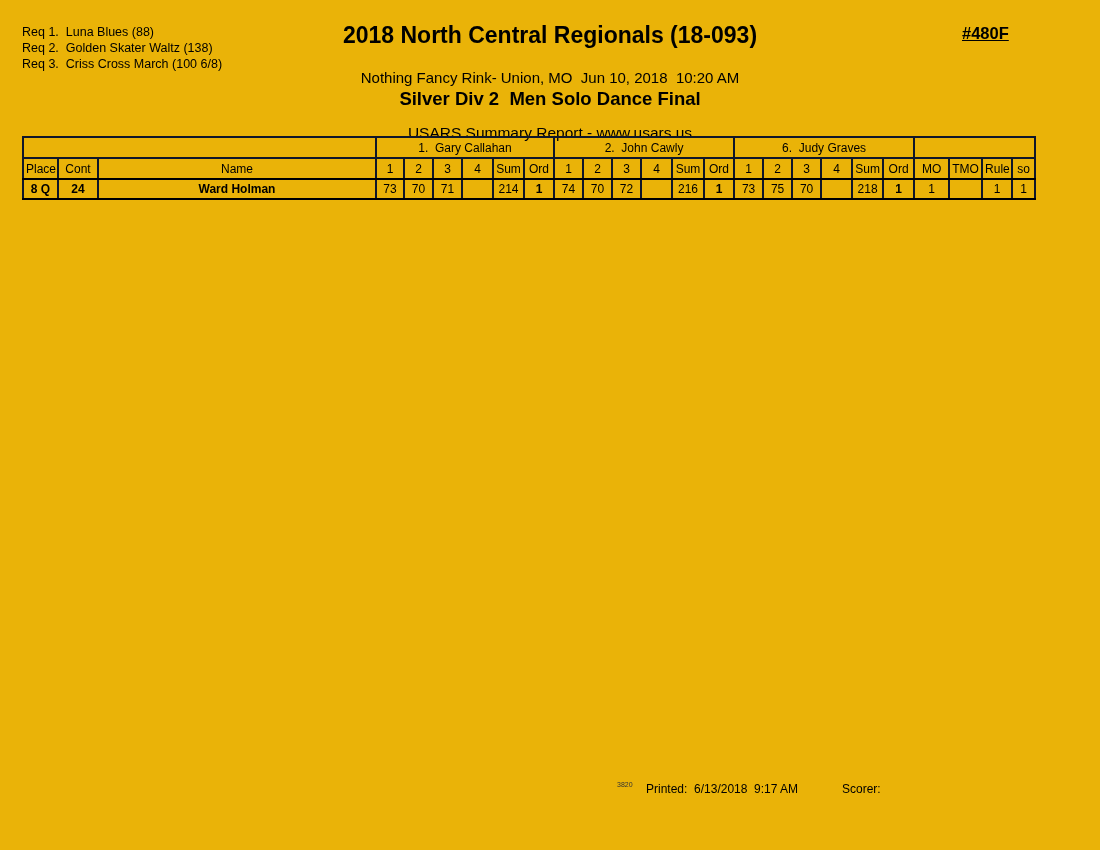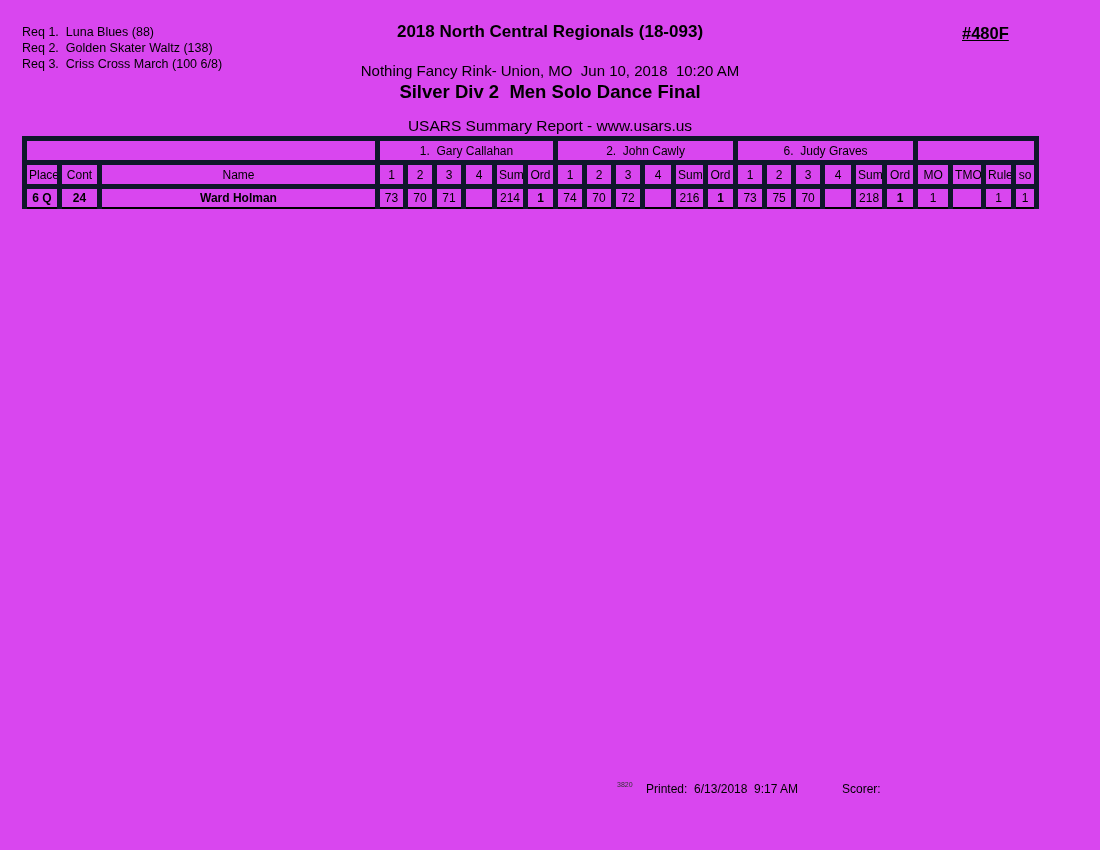"Req 1. Luna Blues (88)" .page { background: #d946ef -> #eab308 }
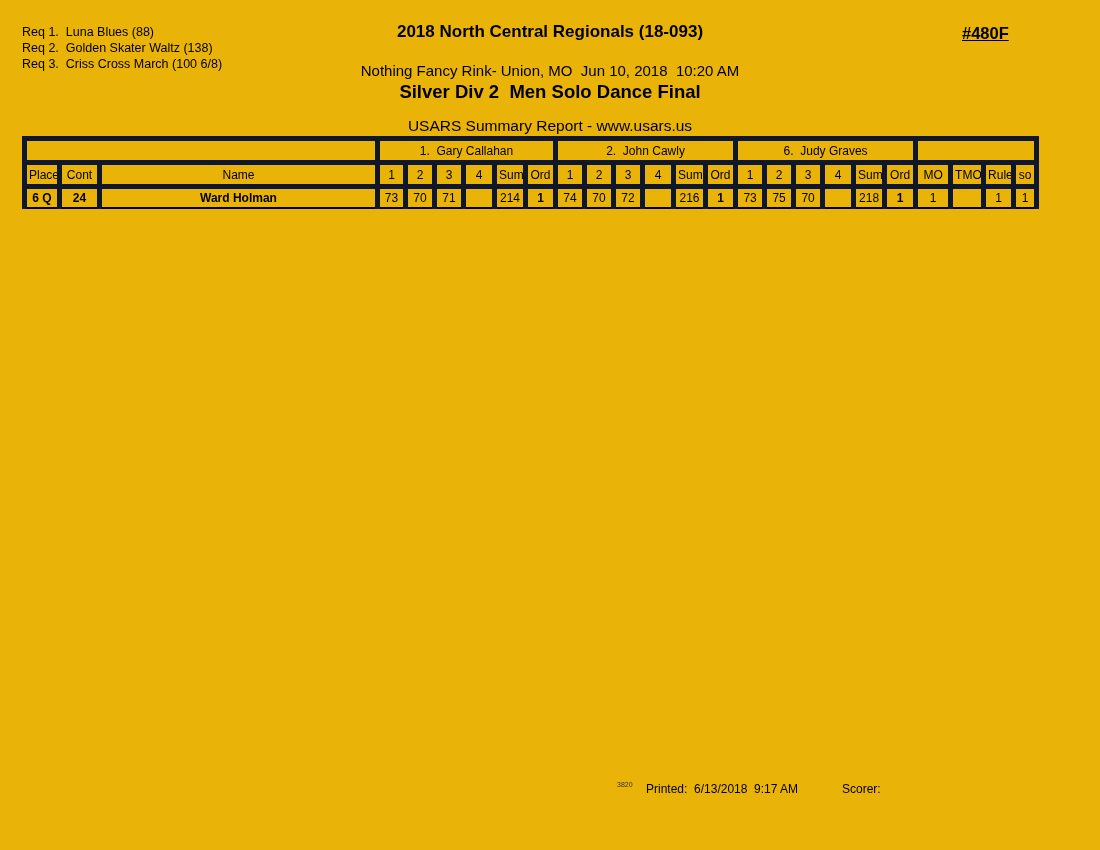"2018 North Central Regionals (18-093)" .title-1 { font-size: 17px -> 23px }
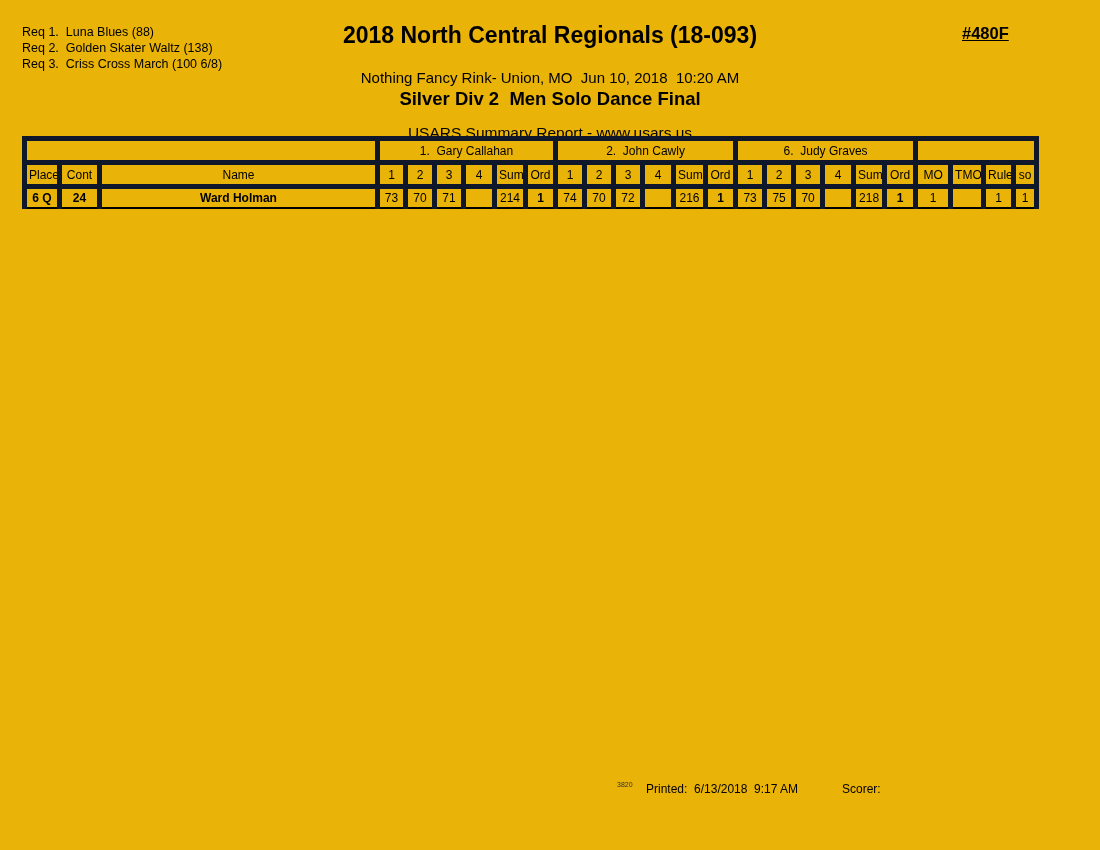"1. Gary Callahan" table.score-table td { border: 5px solid #0f172a -> 2px solid #0f172a }
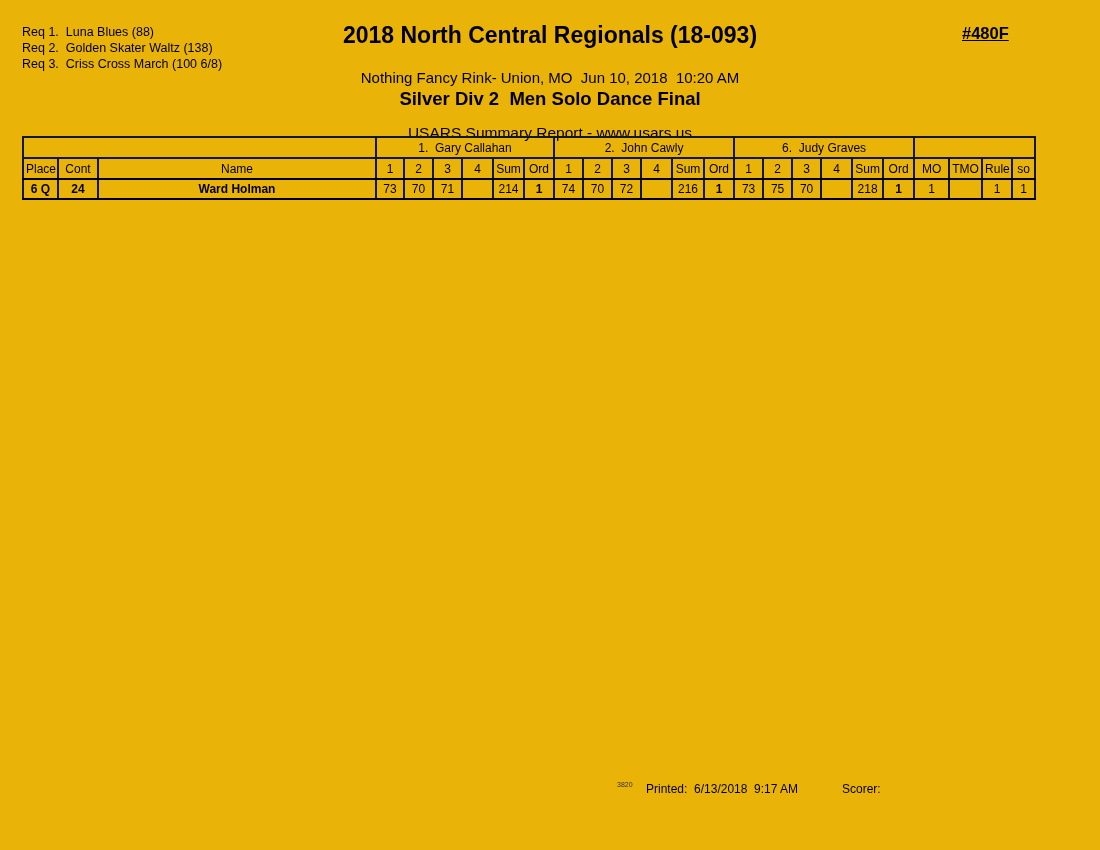"6 Q" td.bold { text: 6 -> 8 }
